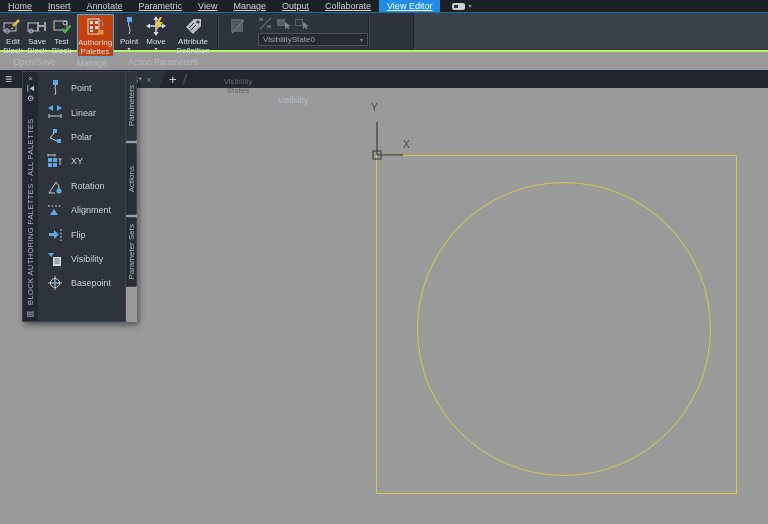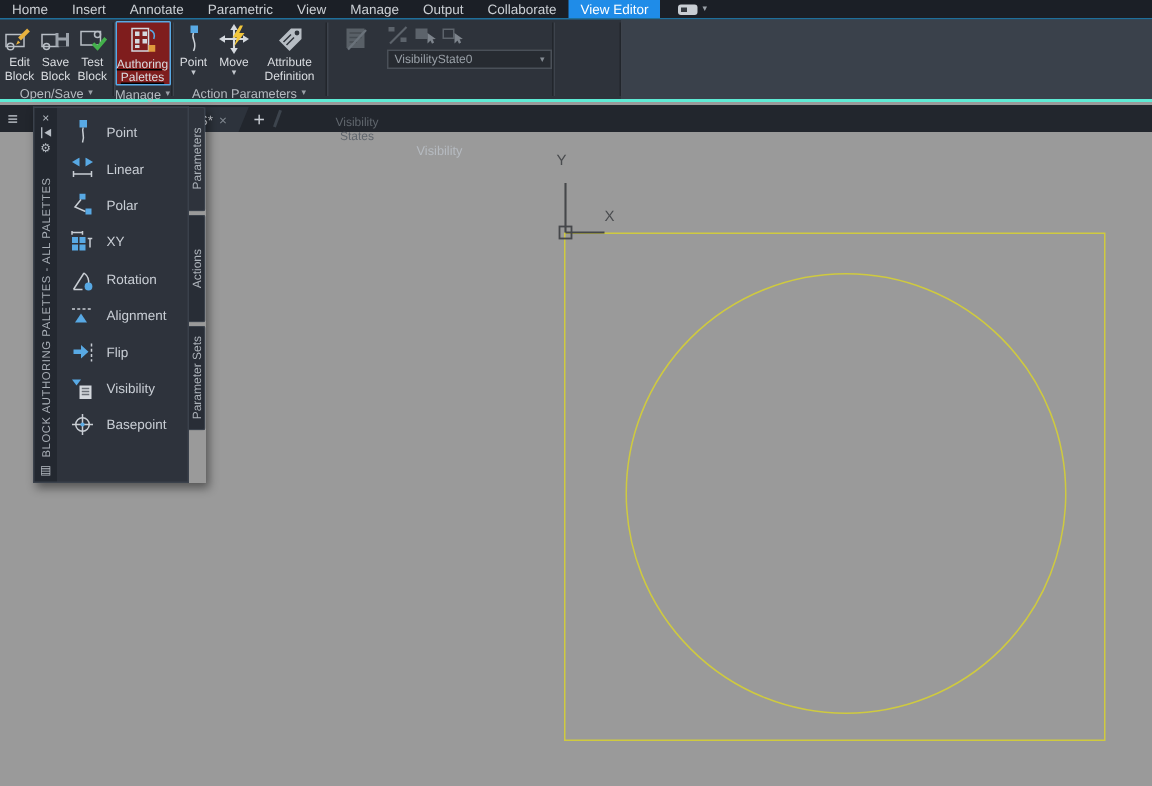"Home" .menu-item { text-decoration: none -> underline }
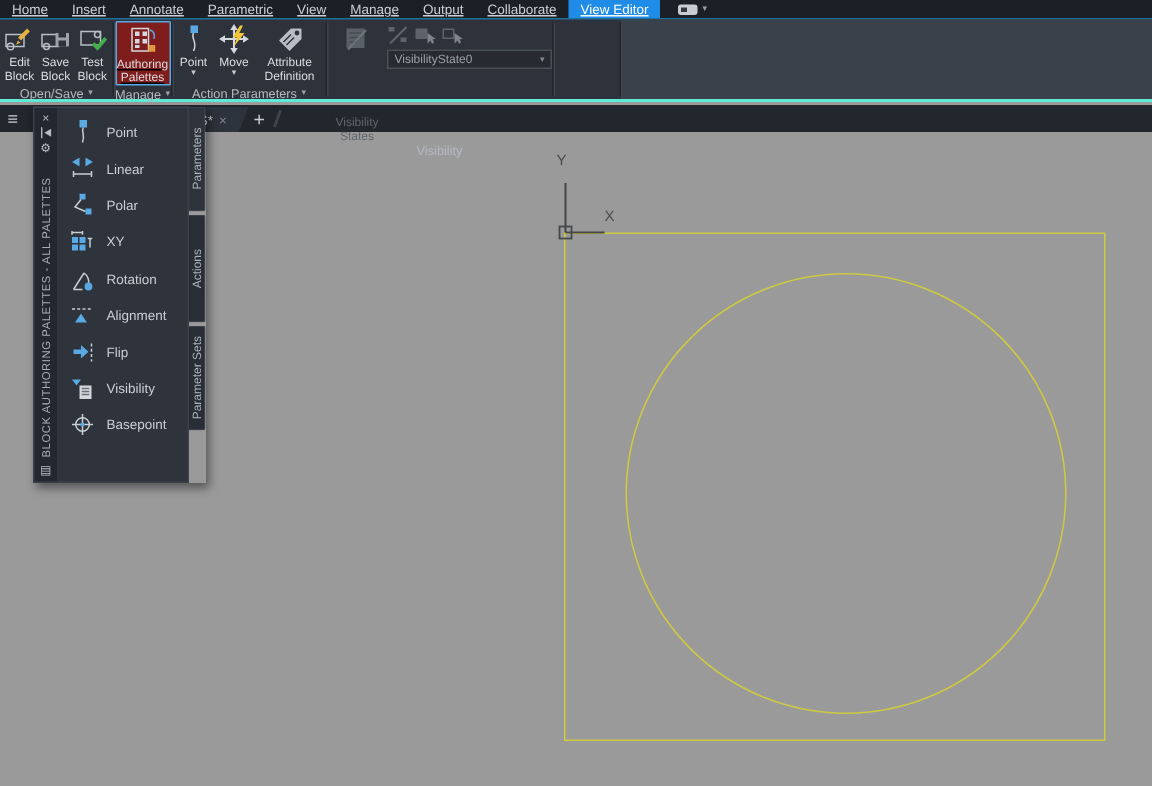"Edit Block" #ribbon { border-bottom: 2px solid #5eead4 -> 2px solid #bef264; height: 56px -> 40px }
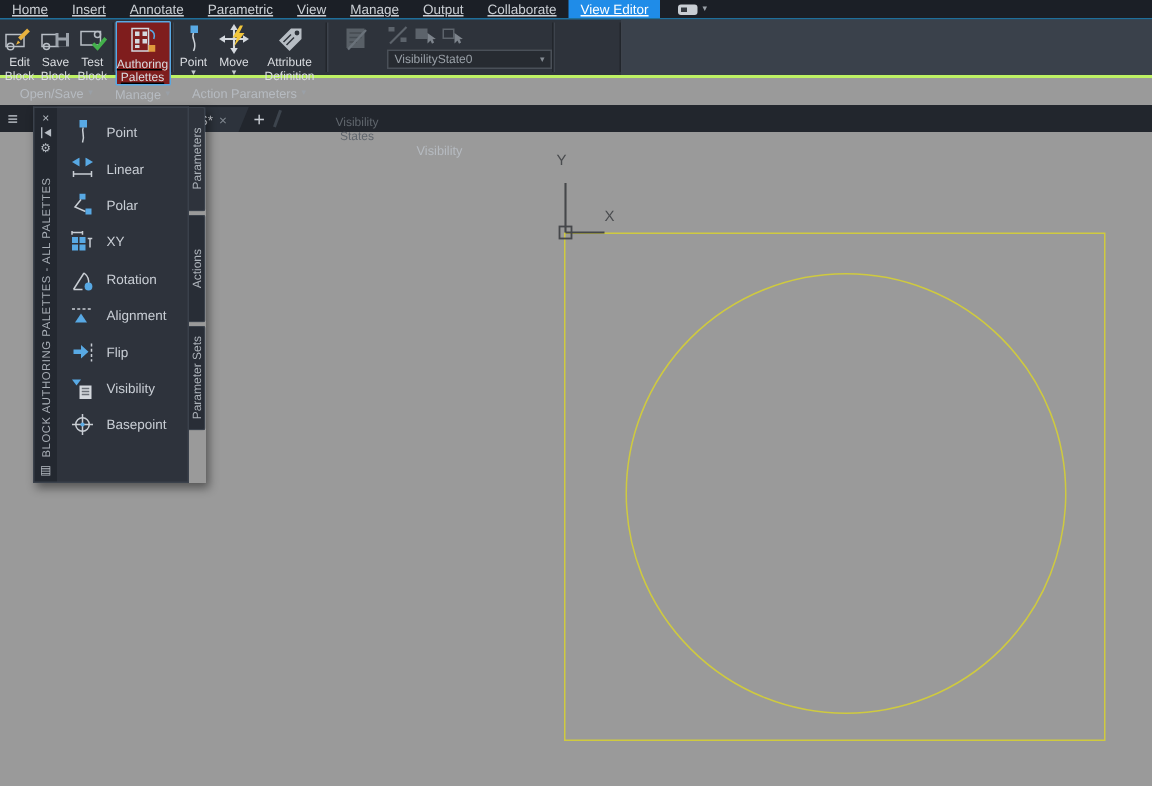"Authoring Palettes" .rbtn.active-btn { background: #7f1d1d -> #c2410c; text-decoration: underline -> none }
